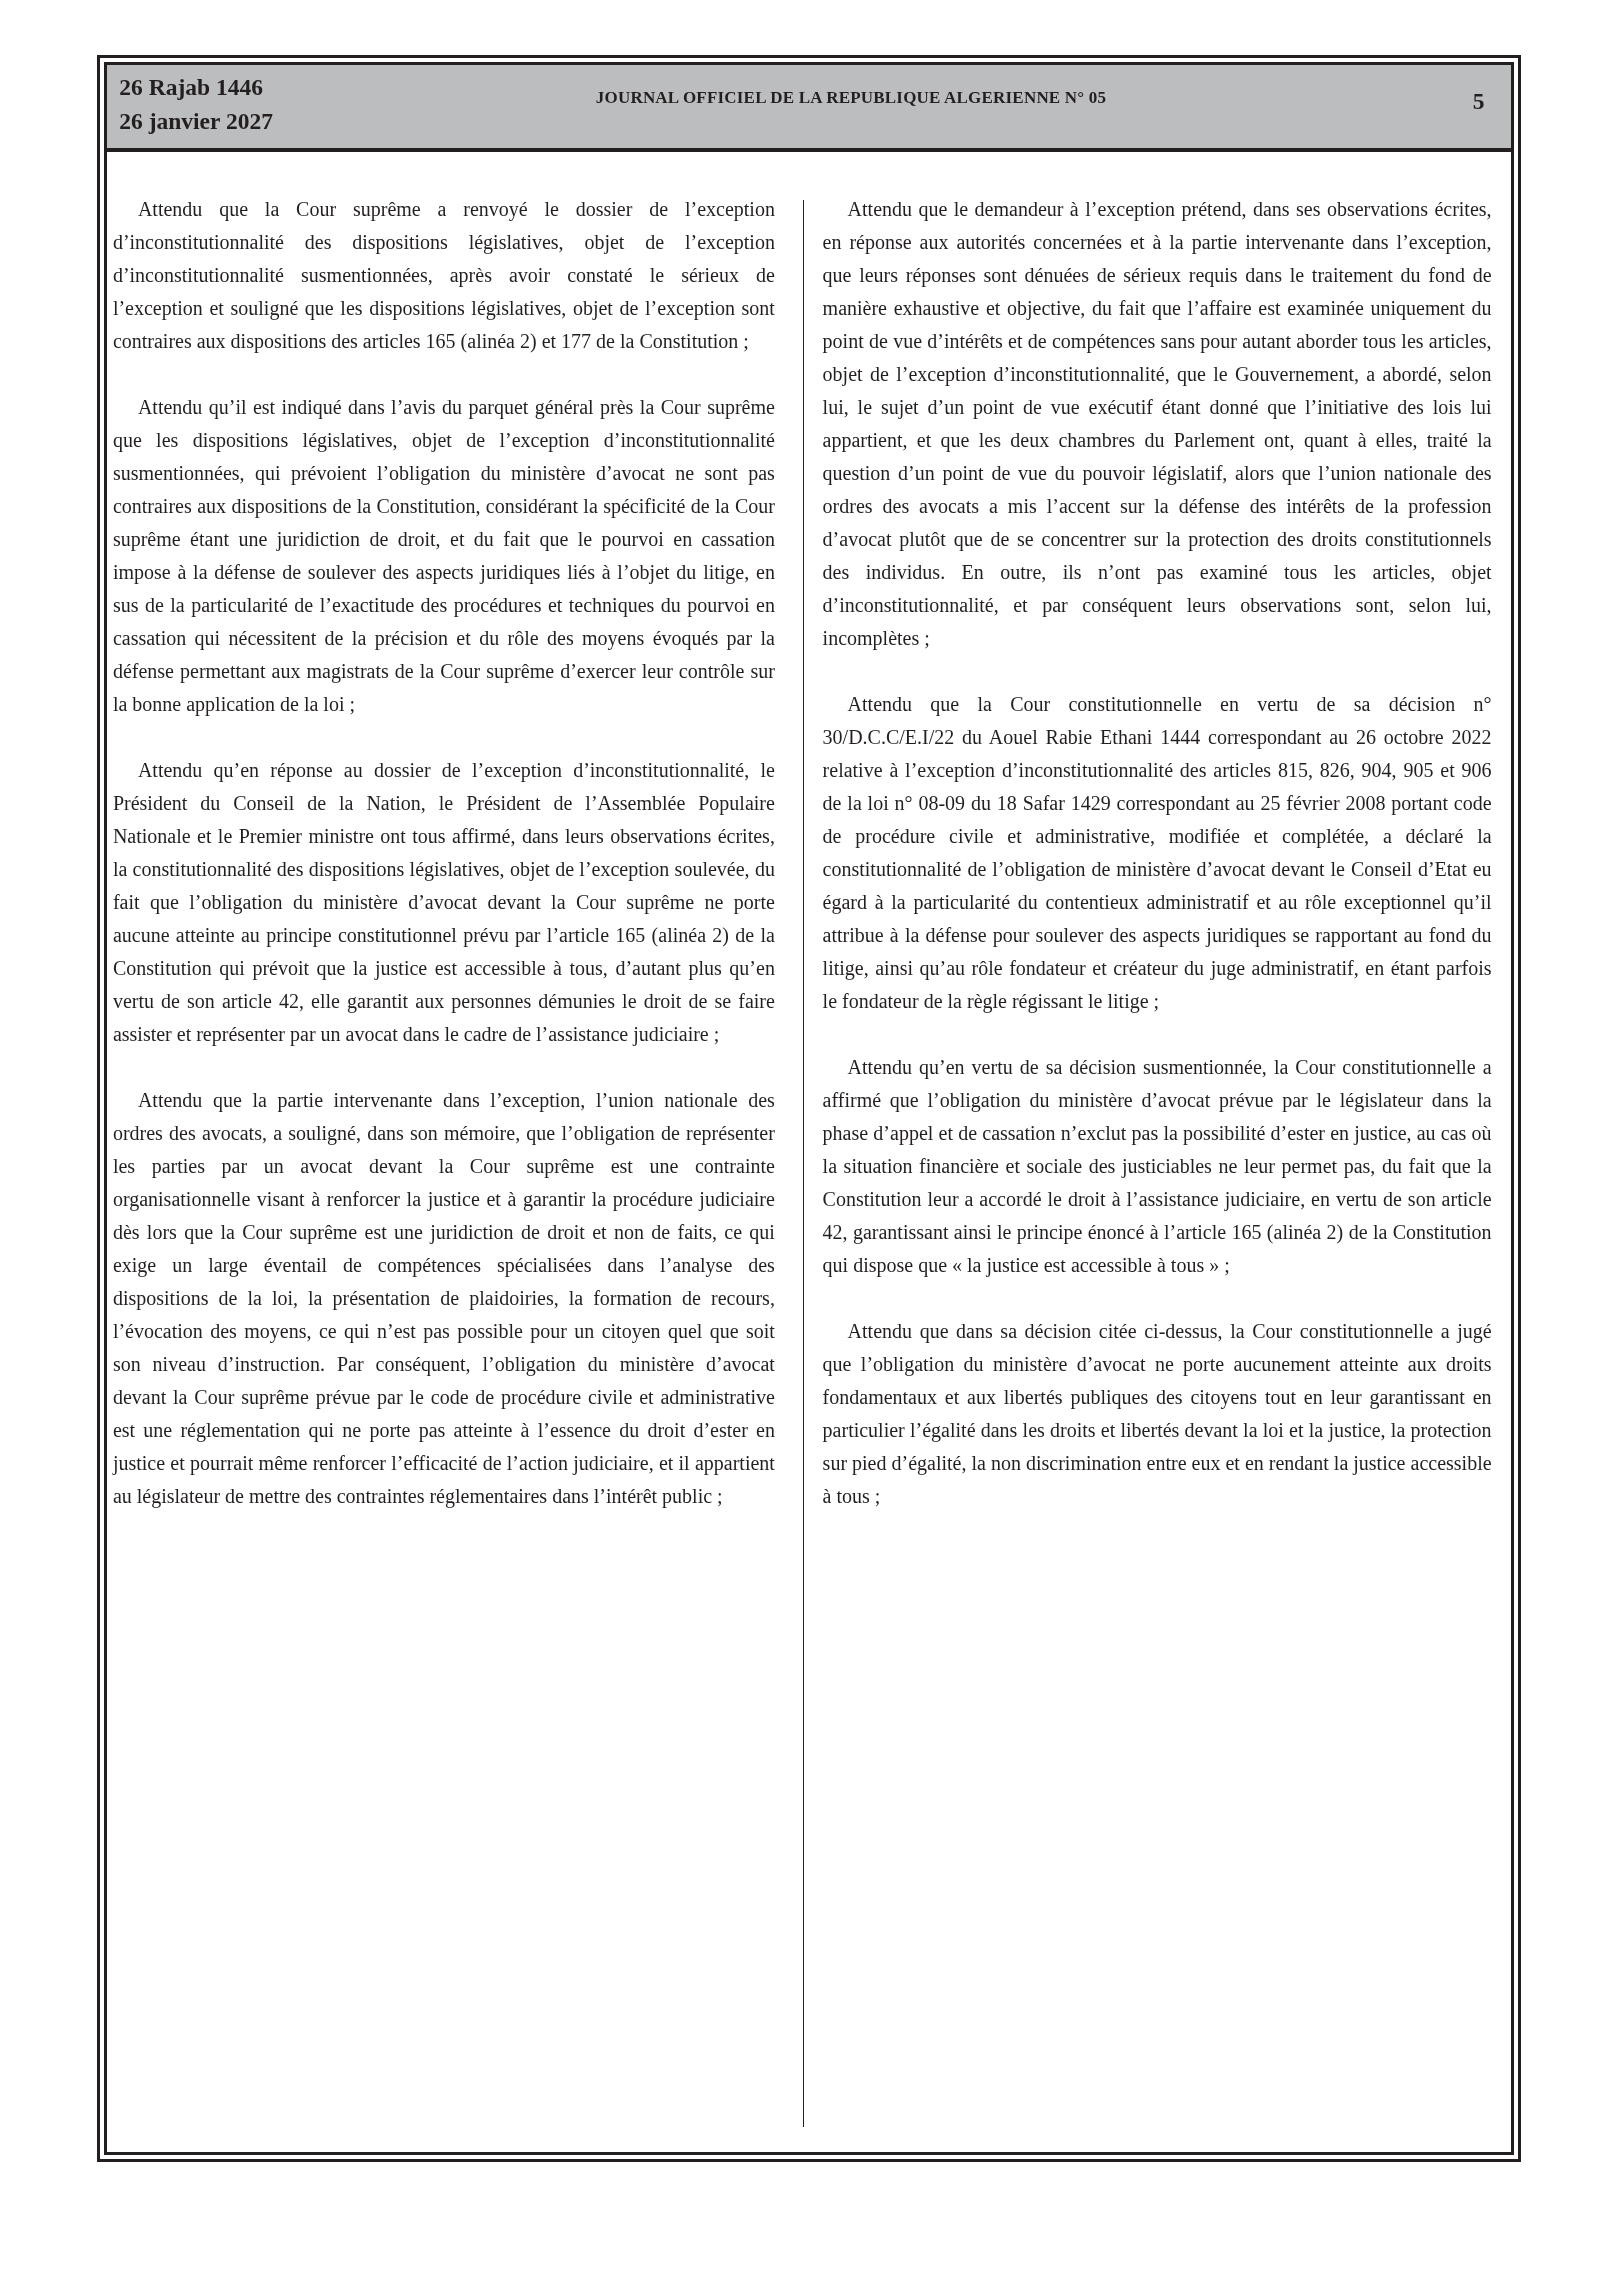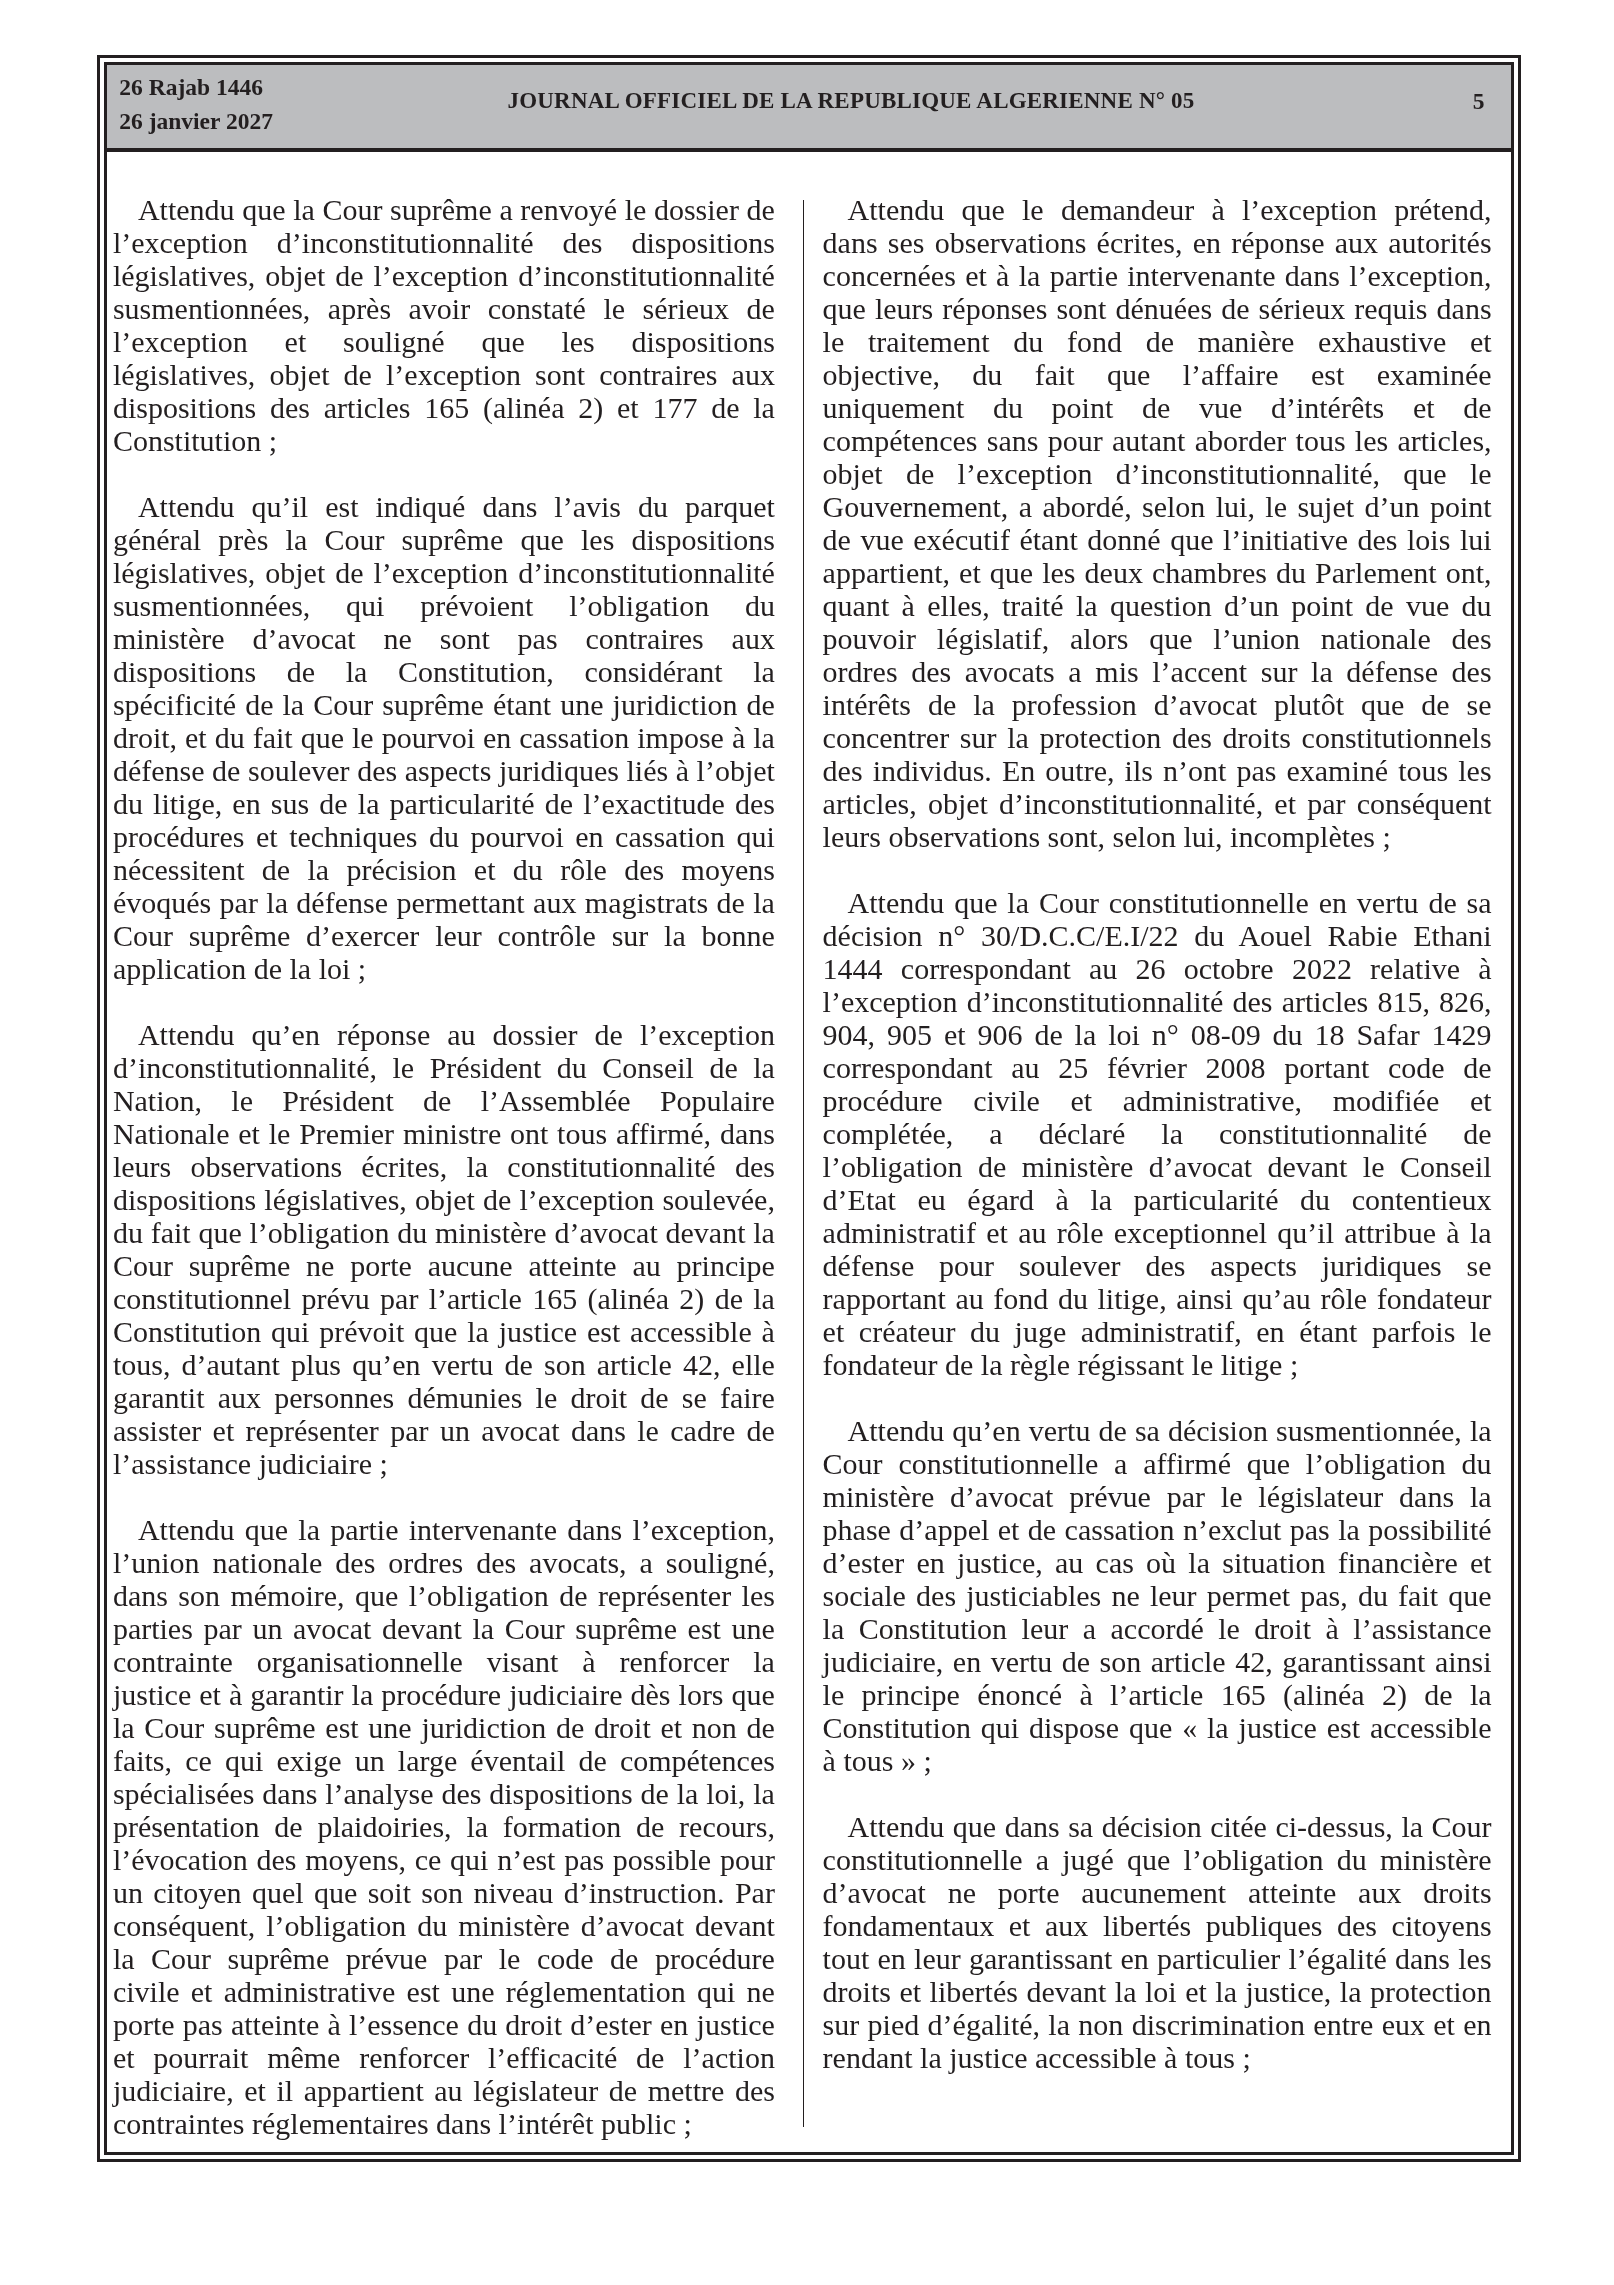"JOURNAL OFFICIEL DE LA REPUBLIQUE" .header .title { font-size: 23px -> 17px }
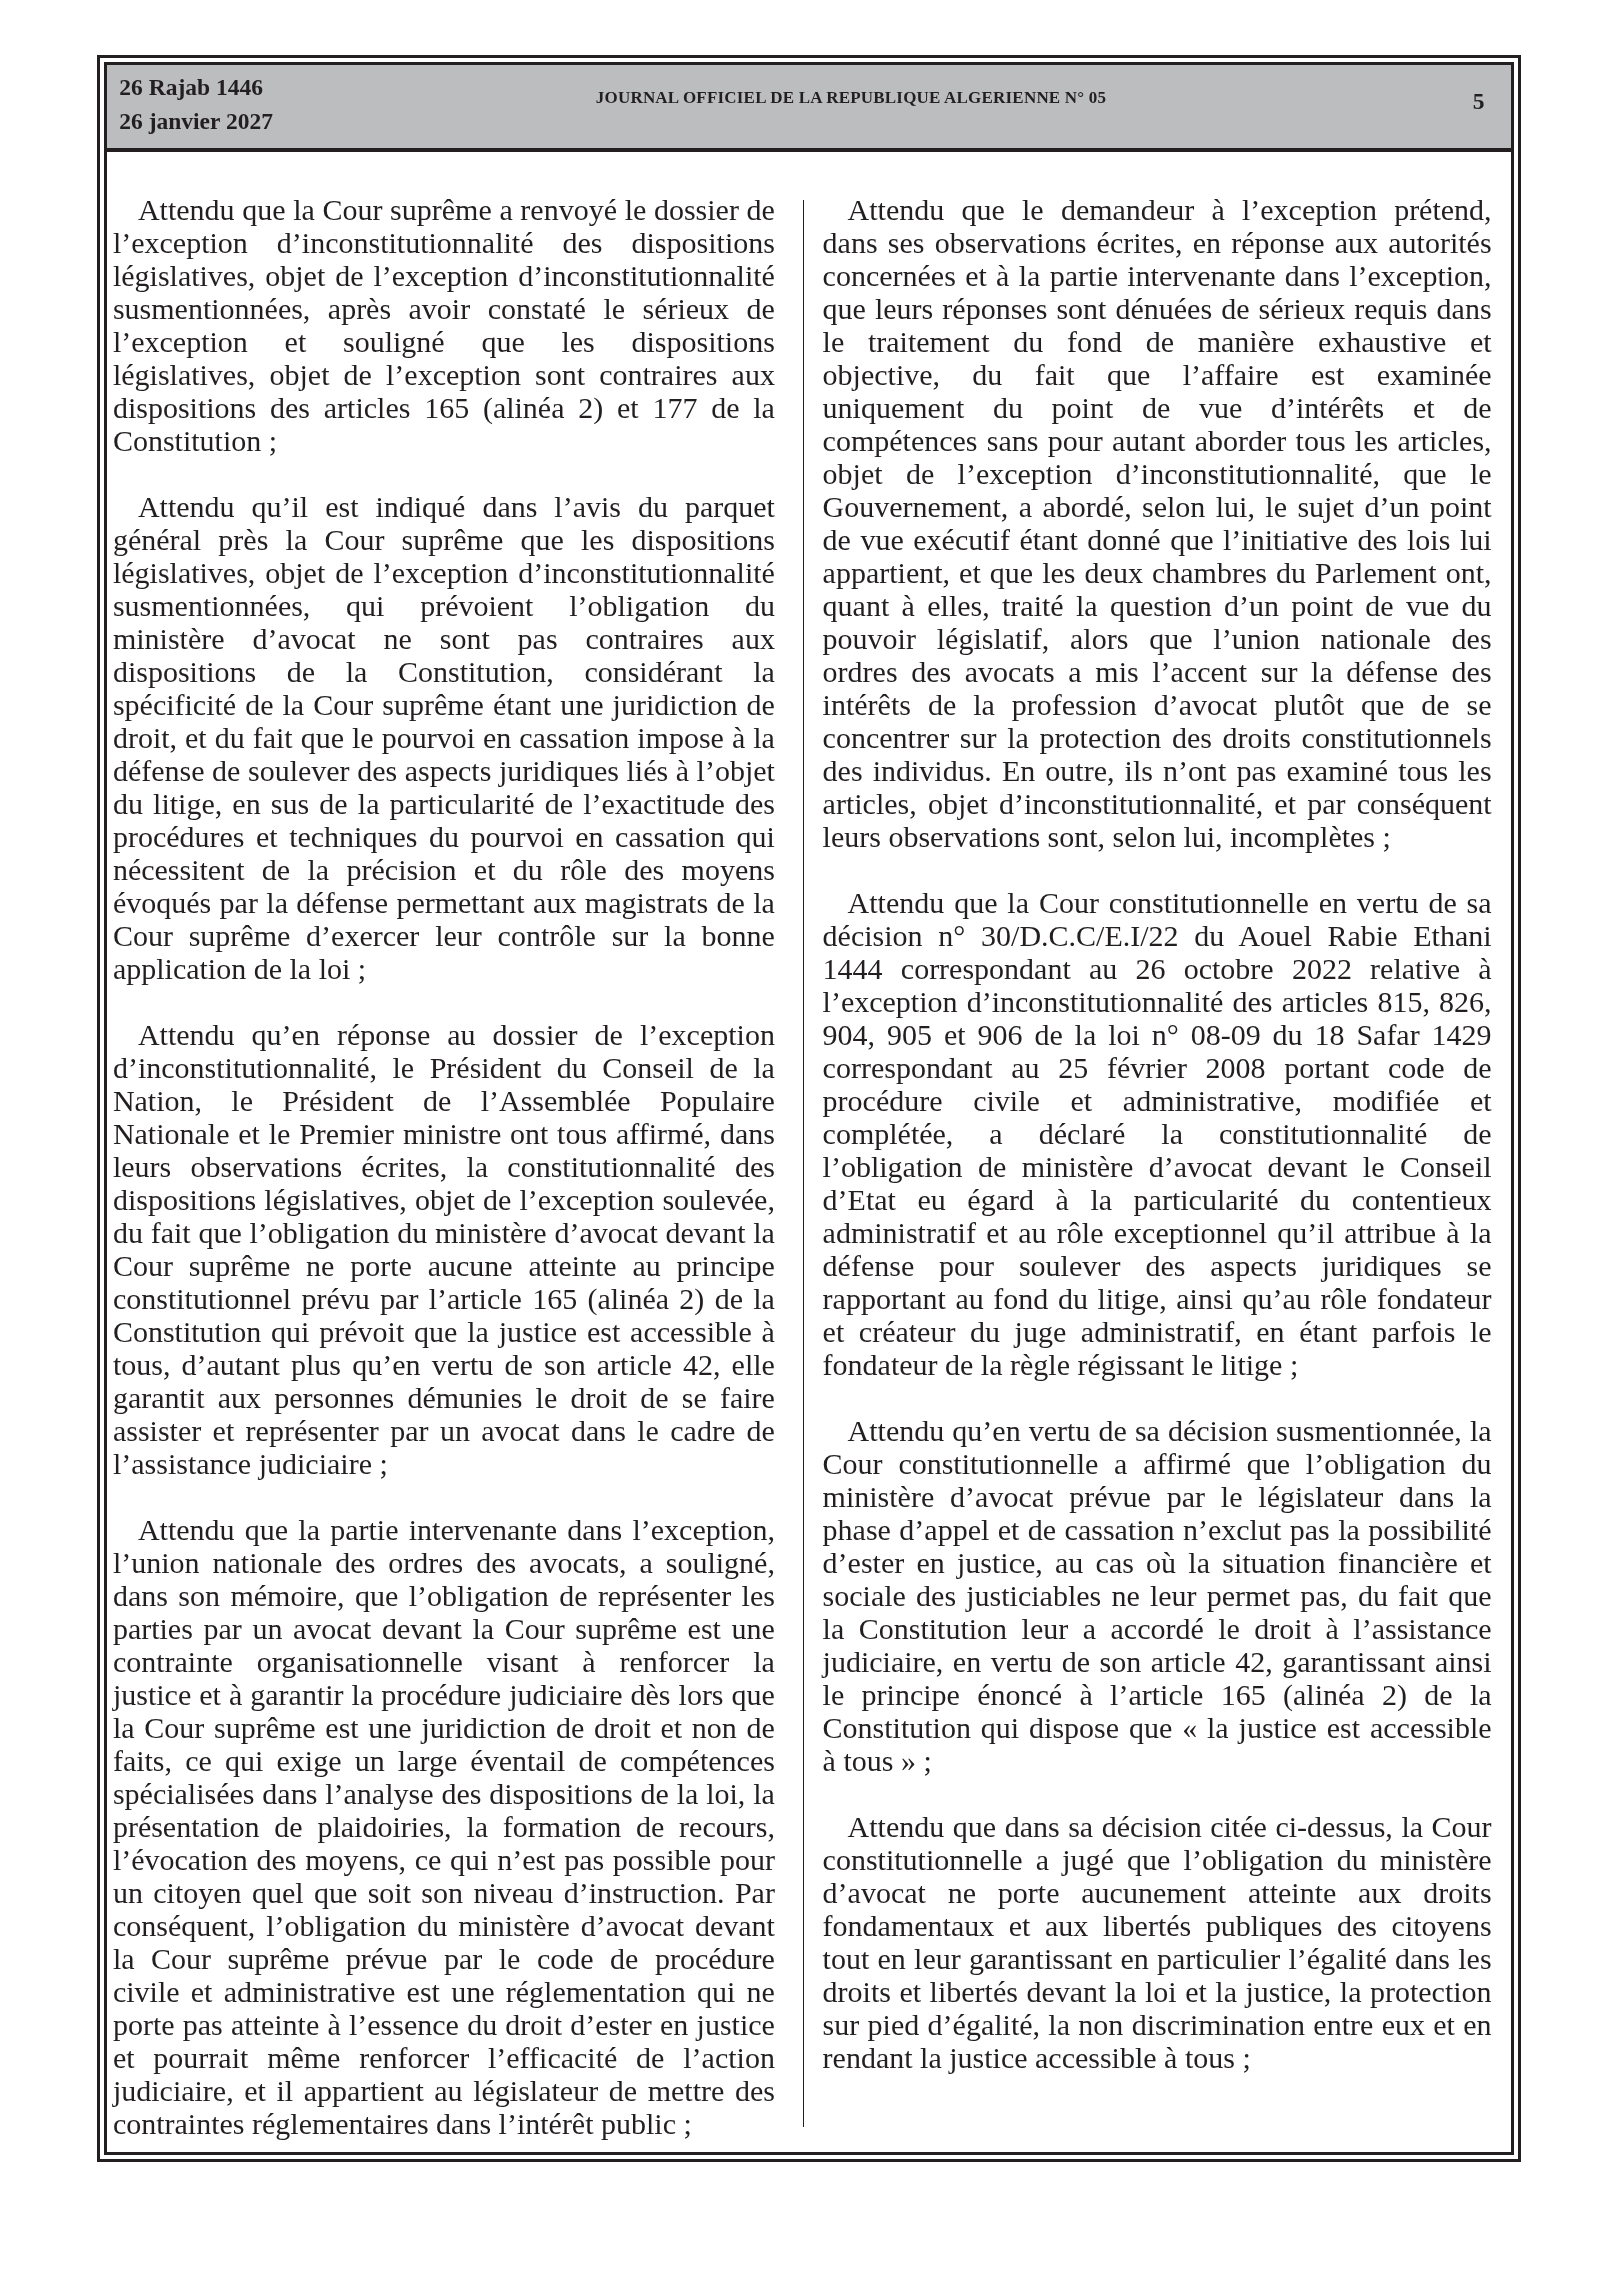"Attendu que la Cour suprême" .col { font-size: 30px -> 20px }
